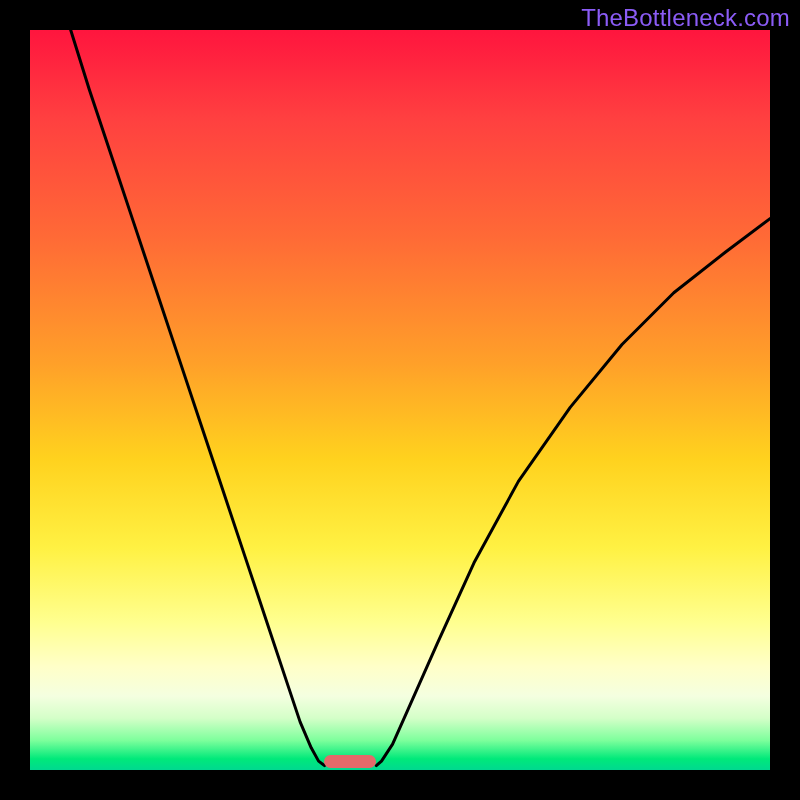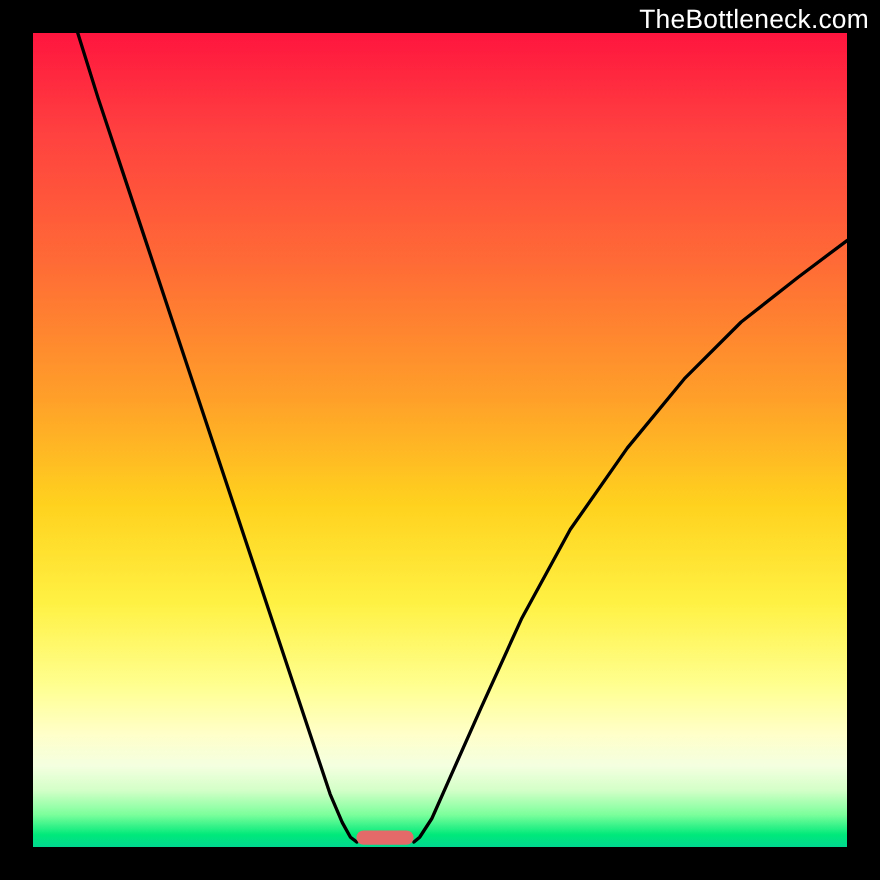"TheBottleneck.com" .watermark { color: #ffffff -> #8b5cf6 }
